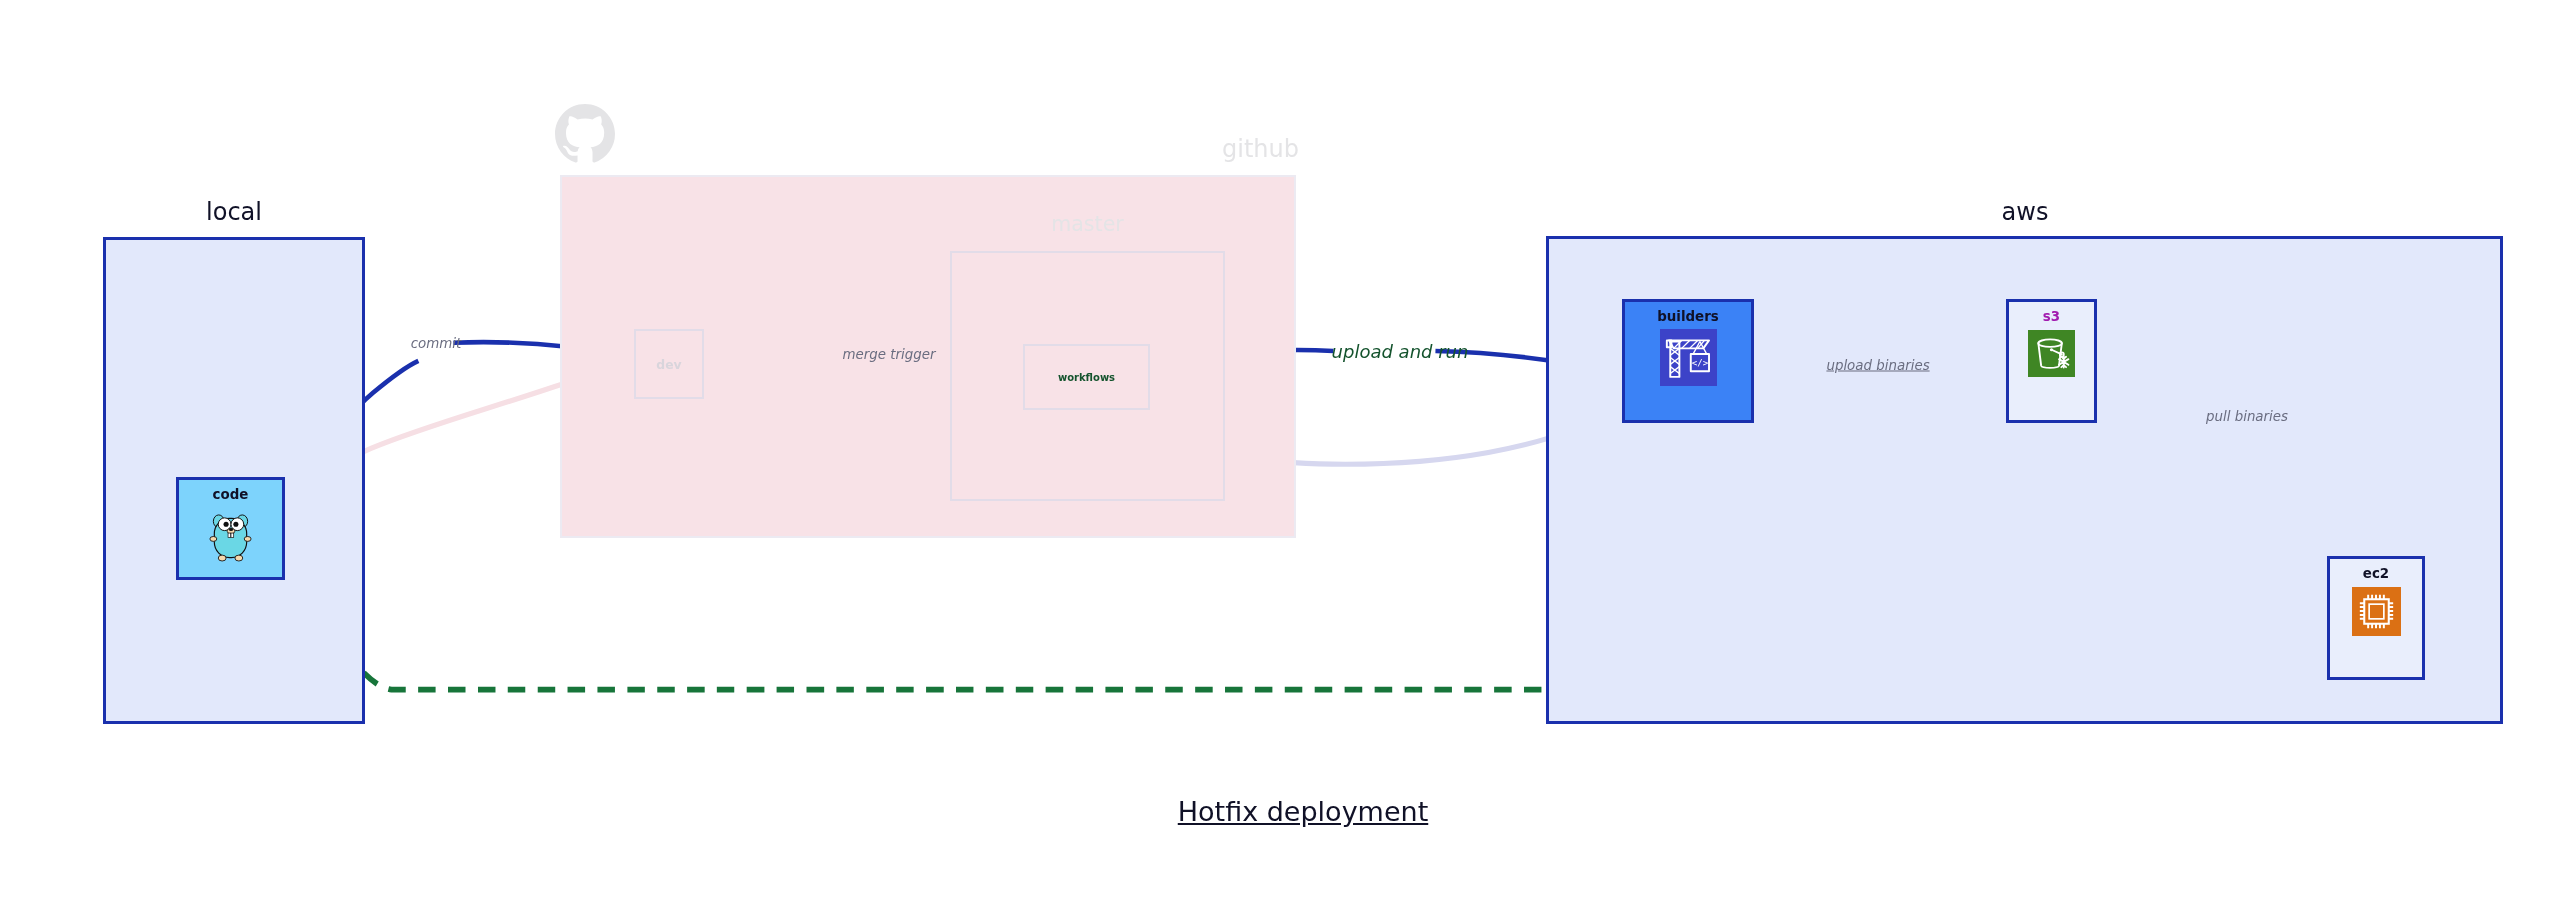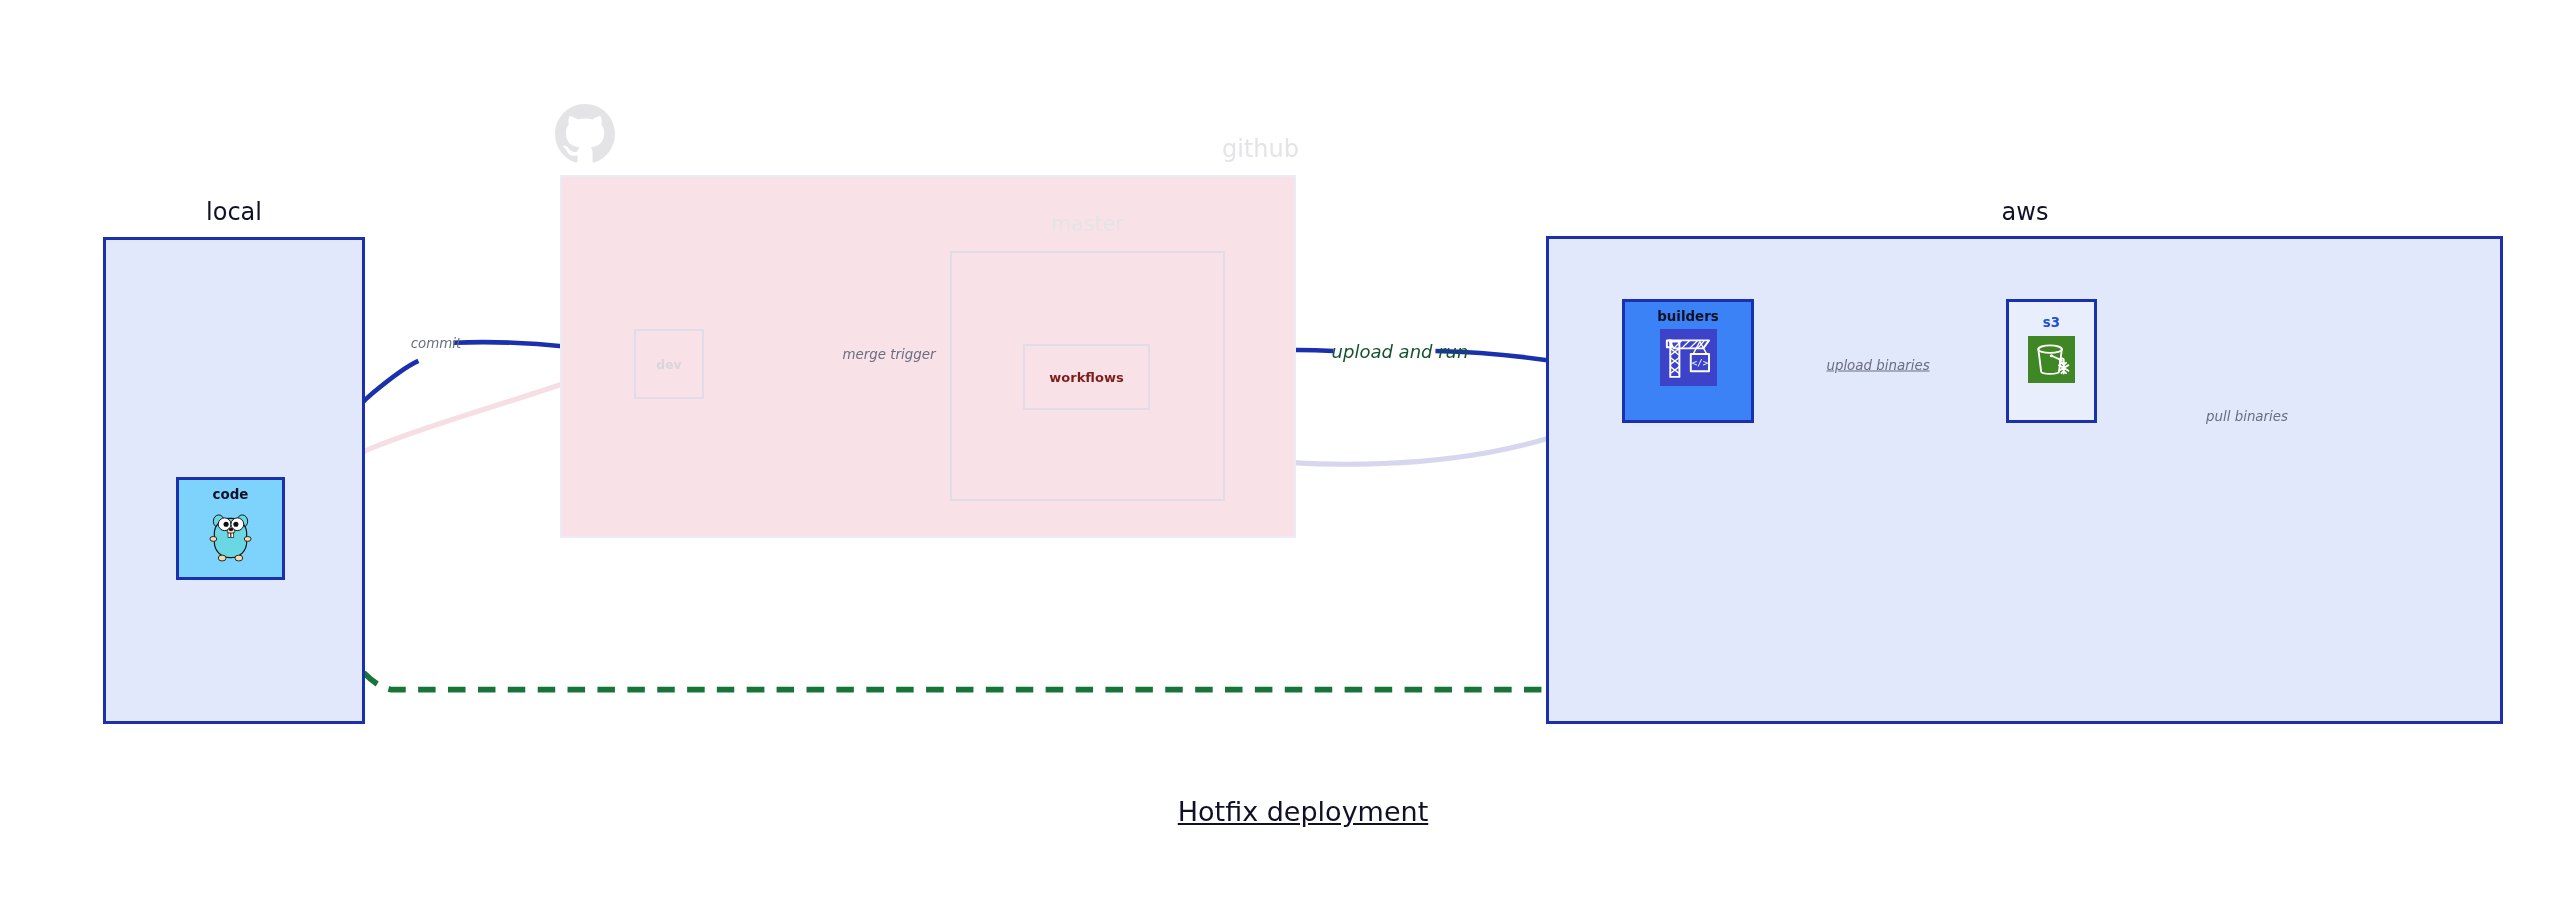"s3" span.node-label { color: #1d4ed8 -> #a21caf; margin-top: 6px -> none }
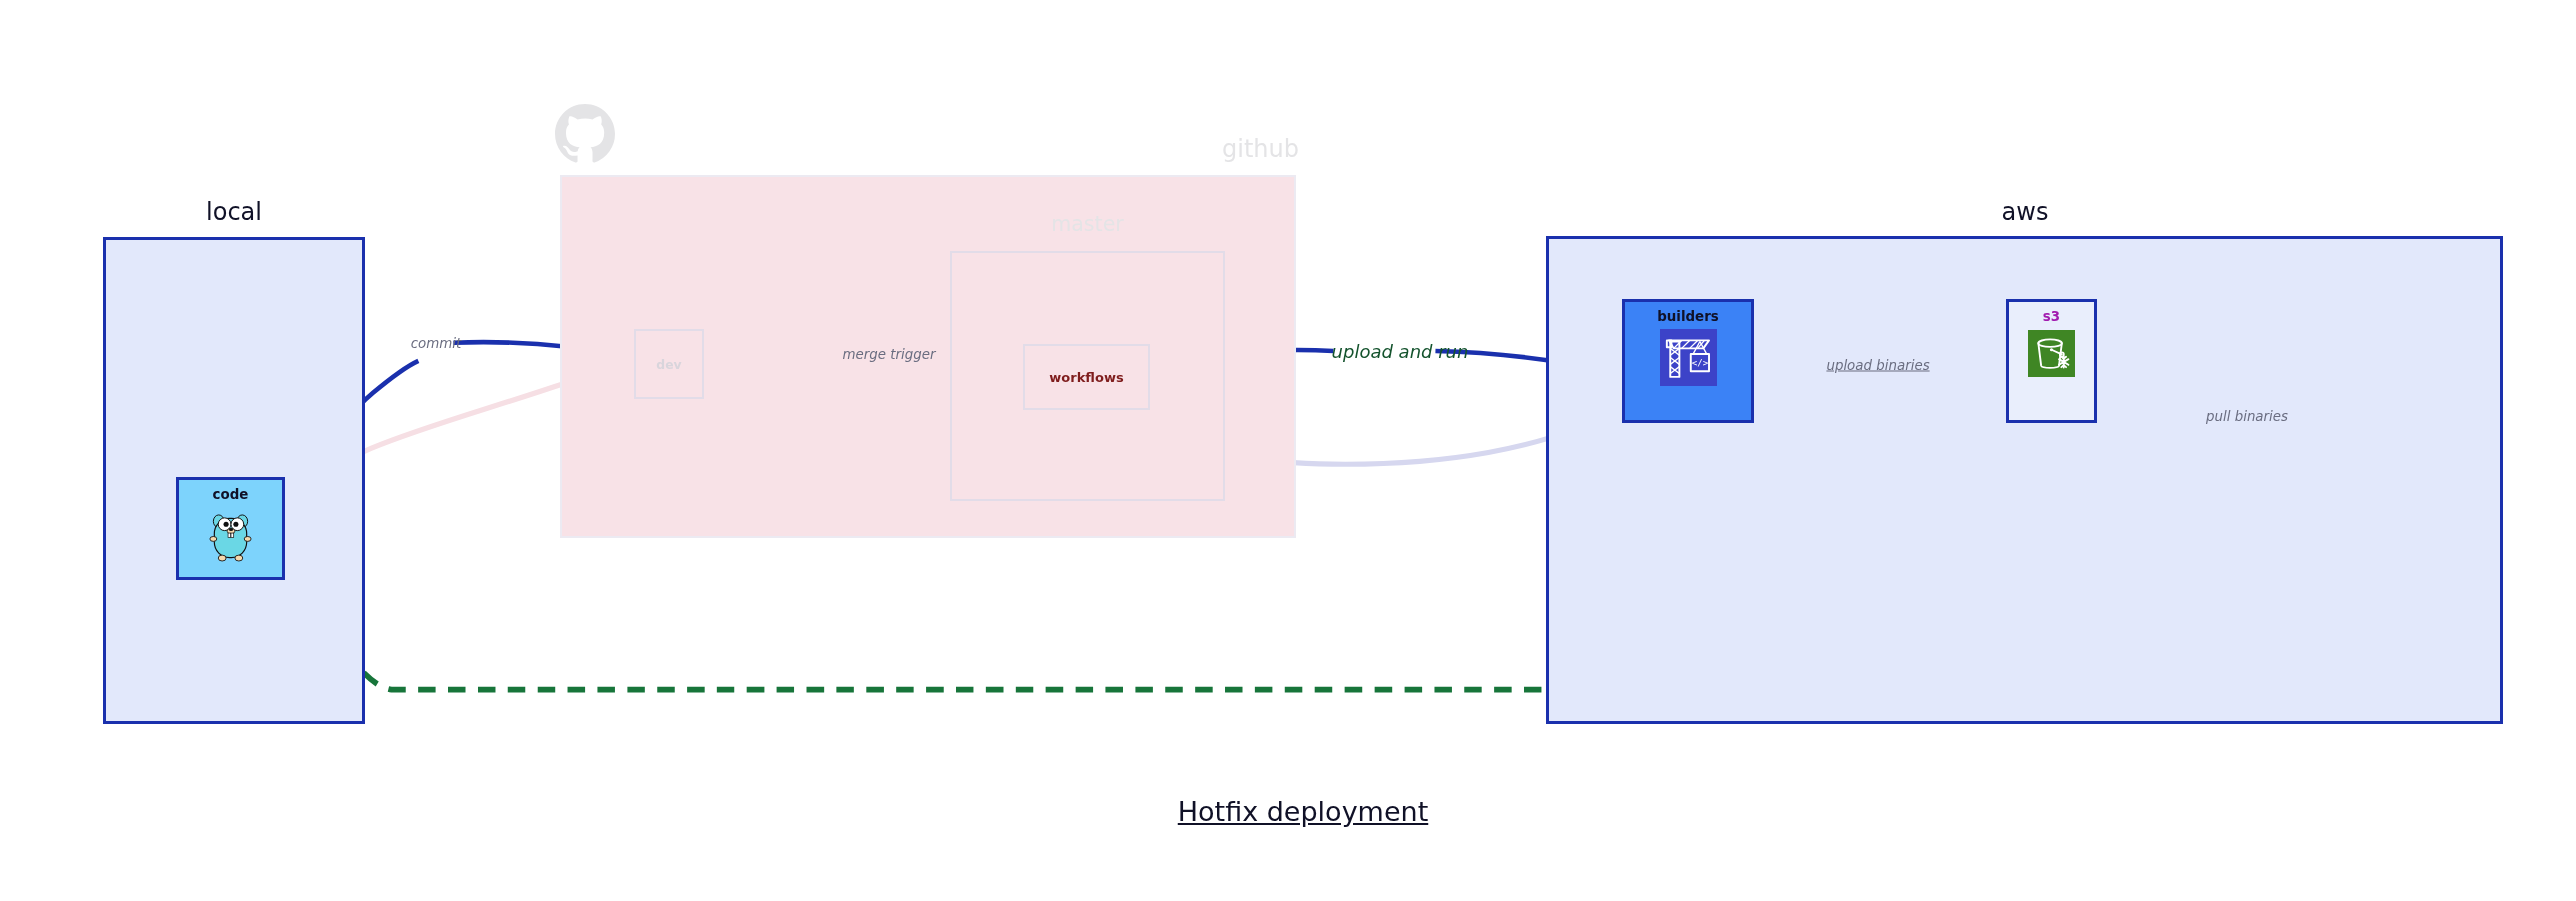"workflows" span.node-label { color: #7f1d1d -> #14532d; font-size: 13px -> 10px }
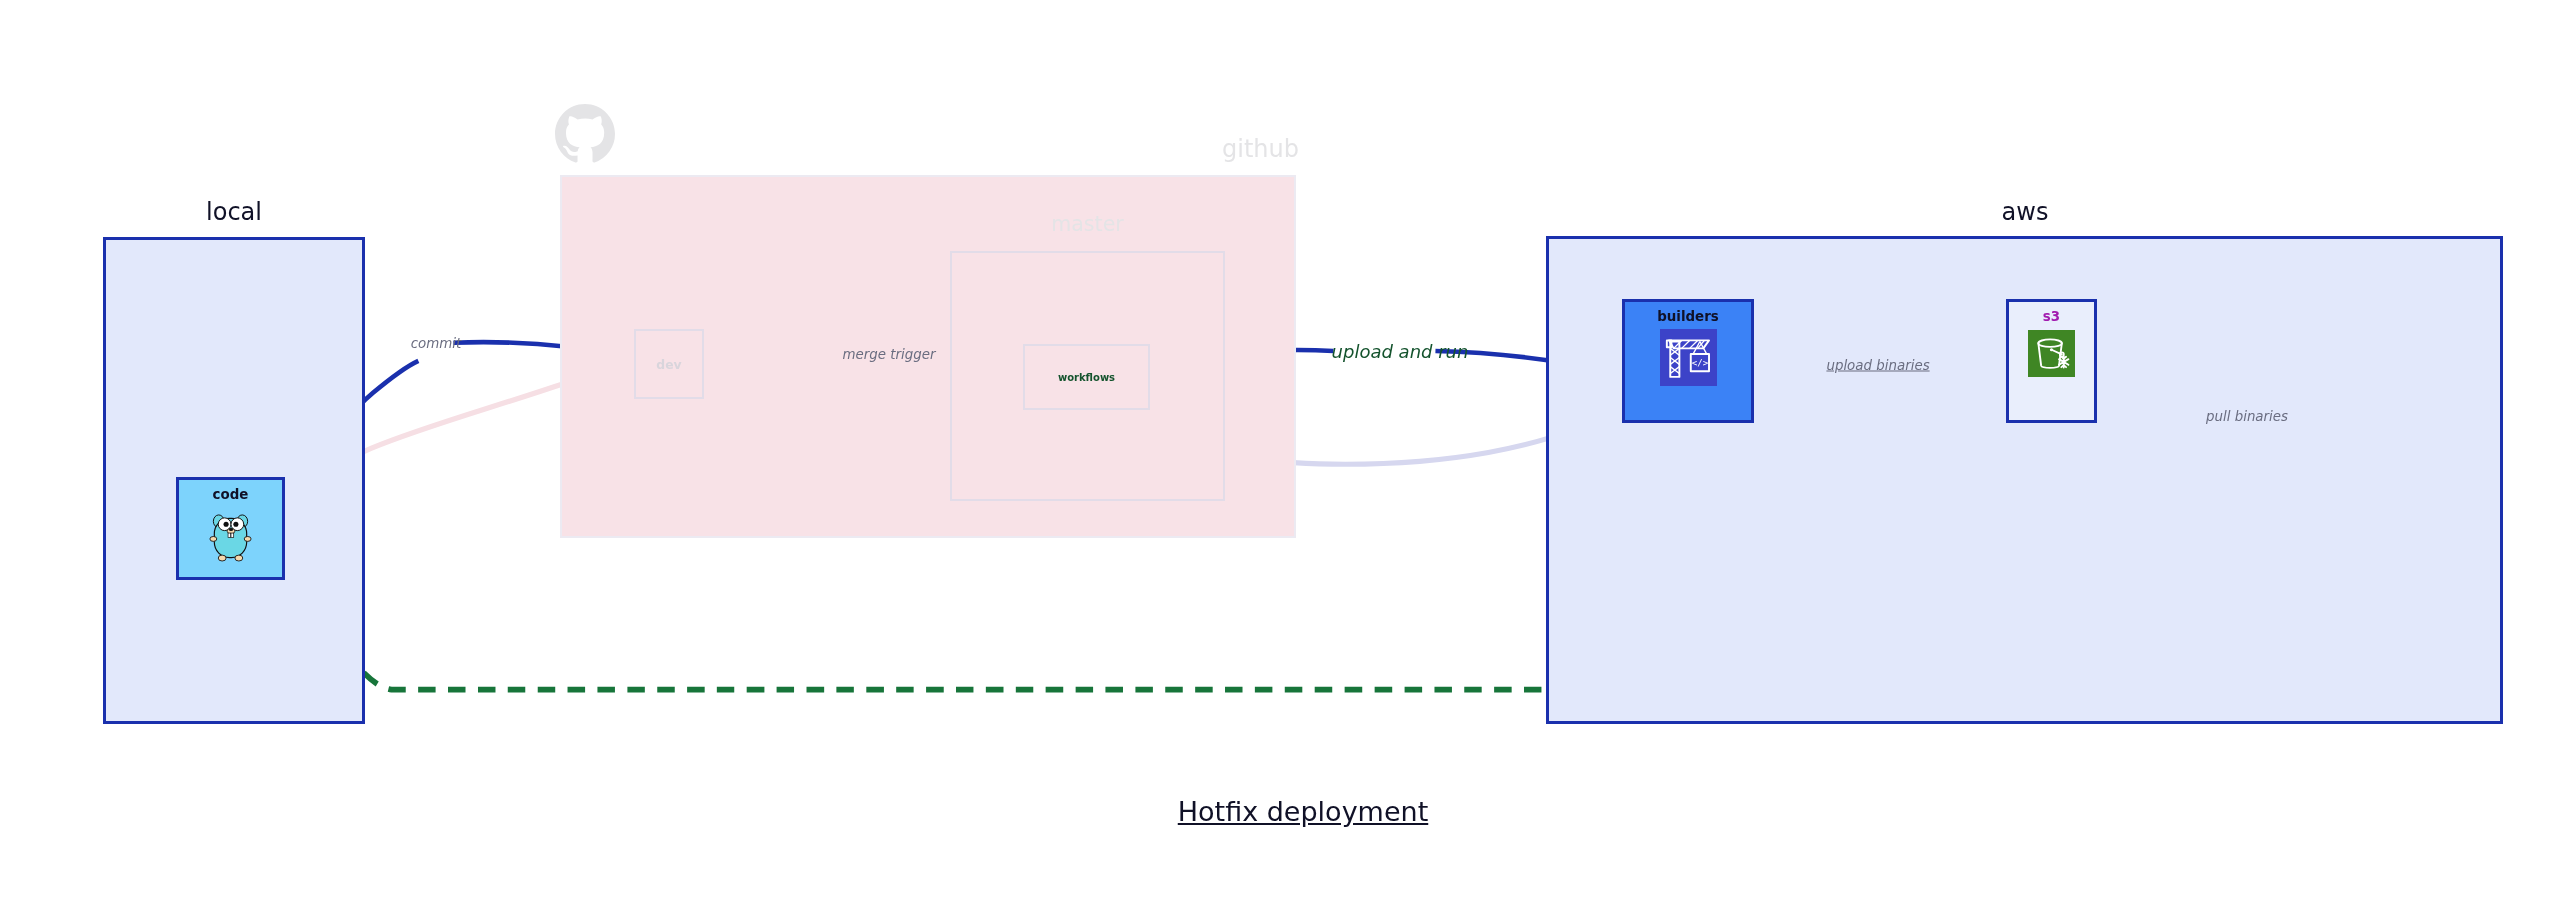"ec2" div.node { html: none -> <div> <span>ec2</span> <span> <svg> <rect></rect> <rect></rect> <g> <path></path> <path></path> <path></path> <path></path> </g> </svg> </span> </div> }
